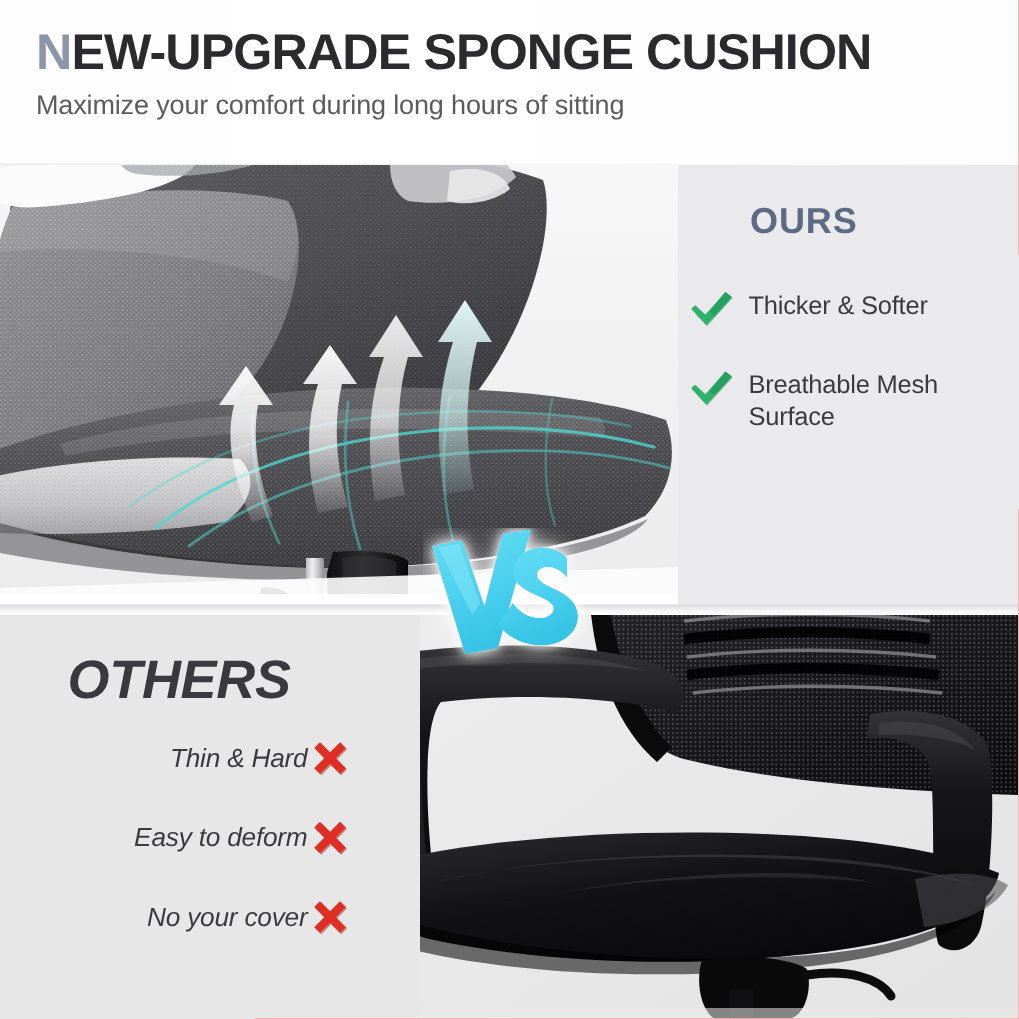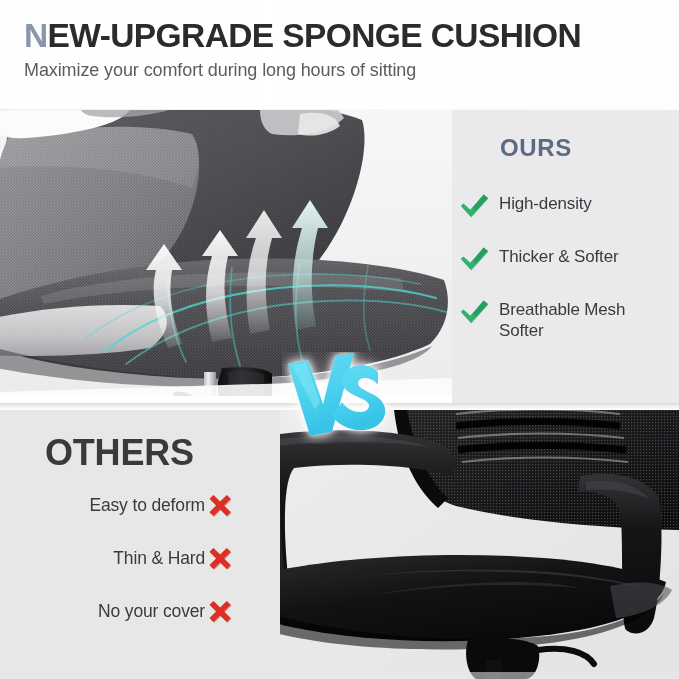"High-density" div.ours-item { html: <div> <span> <svg> <path></path> <path></path> <path></path> </svg> </span> <span>High-density</span> </div> -> none }
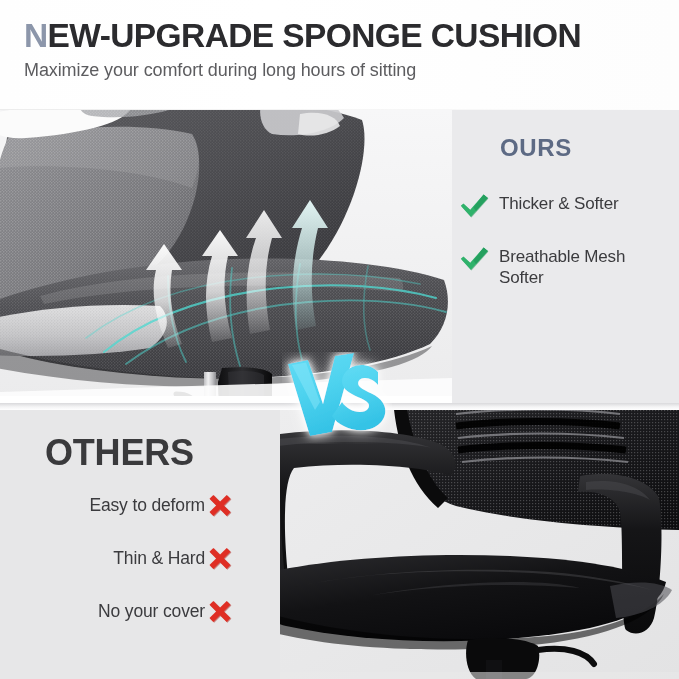"Breathable Mesh Softer" span.label { text: Softer -> Surface }
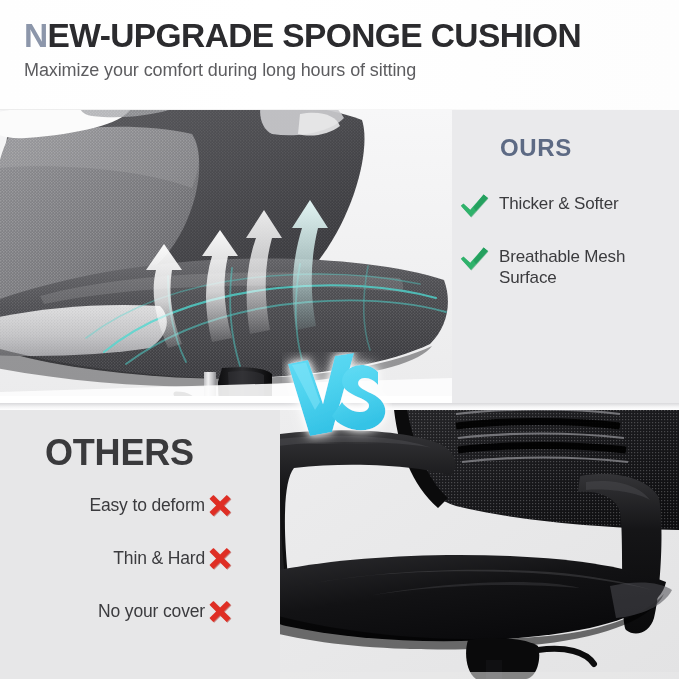"OTHERS" .others-block { font-style: none -> italic }
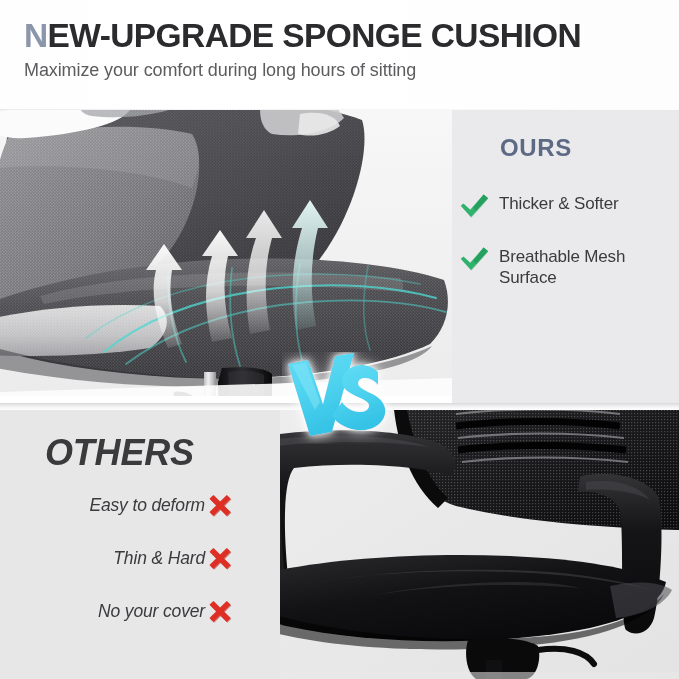"Easy to deform" div.others-item { order: before "Thin & Hard" -> after "Thin & Hard" }
